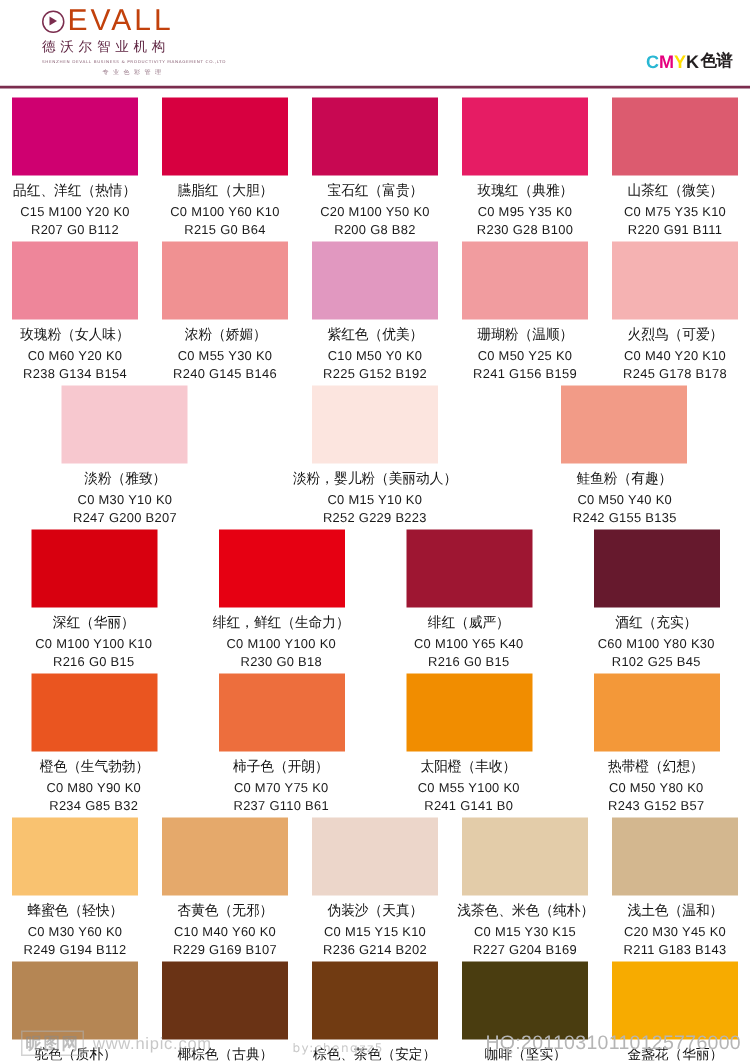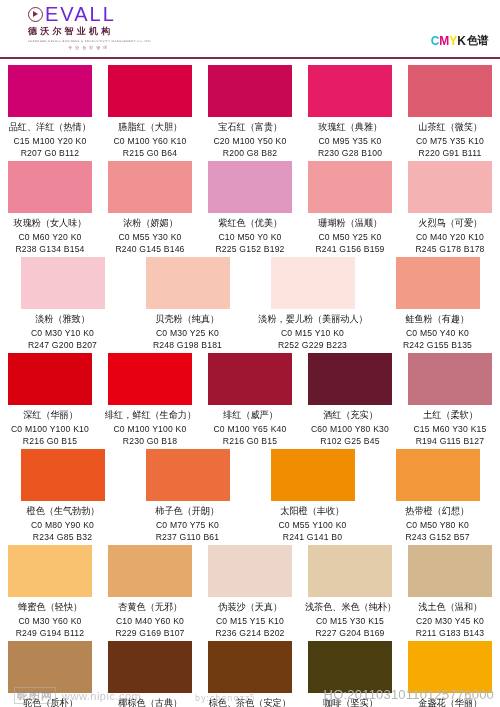"EVALL" .logo-word { color: #6d28d9 -> #c2410c }
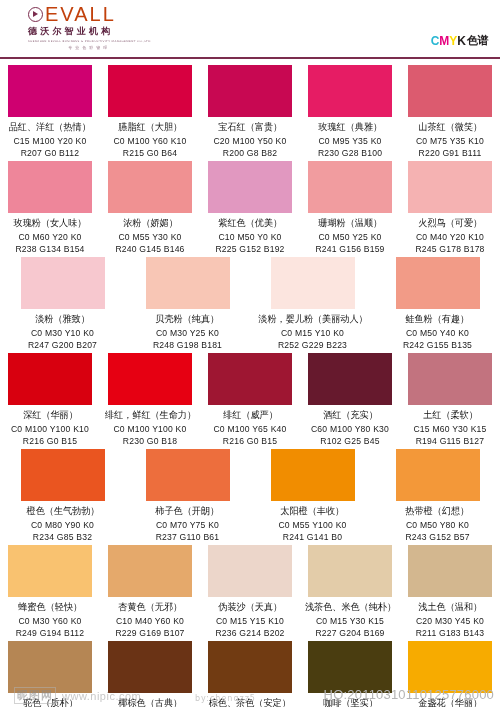"德沃尔智业机构" .logo-cn { font-weight: bold -> normal }
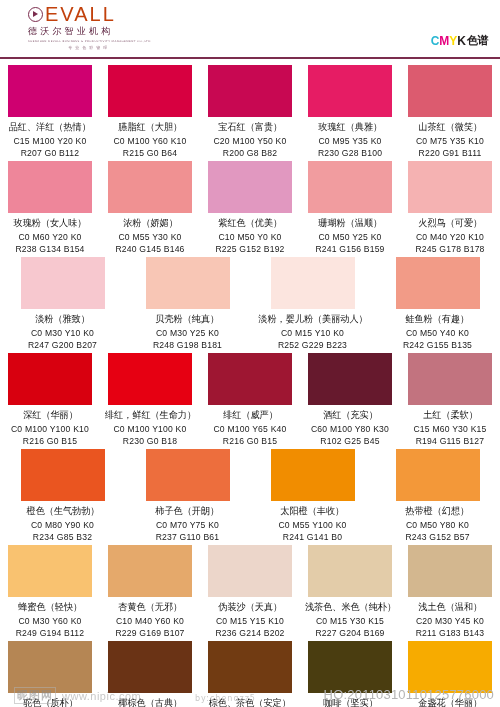"贝壳粉（纯真）" div.cell { html: <div> <div></div> <div>贝壳粉（纯真）</div> <div>C0 M30 Y25 K0</div> <div>R248 G198 B181</div> </div> -> none }
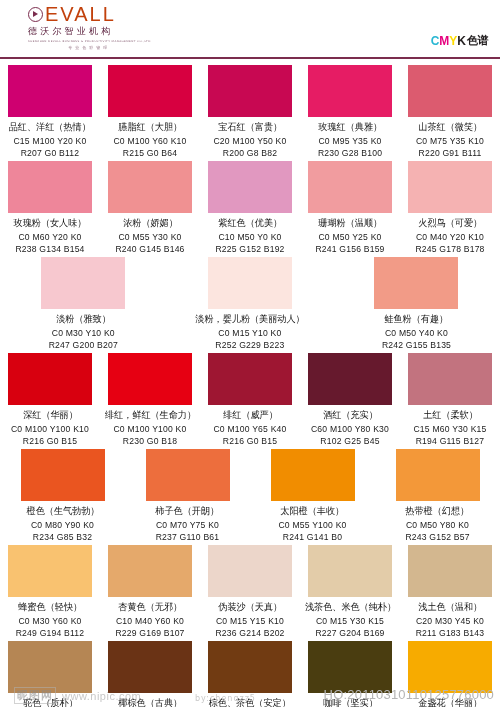"土红（柔软）" div.cell { html: <div> <div></div> <div>土红（柔软）</div> <div>C15 M60 Y30 K15</div> <div>R194 G115 B127</div> </div> -> none }
